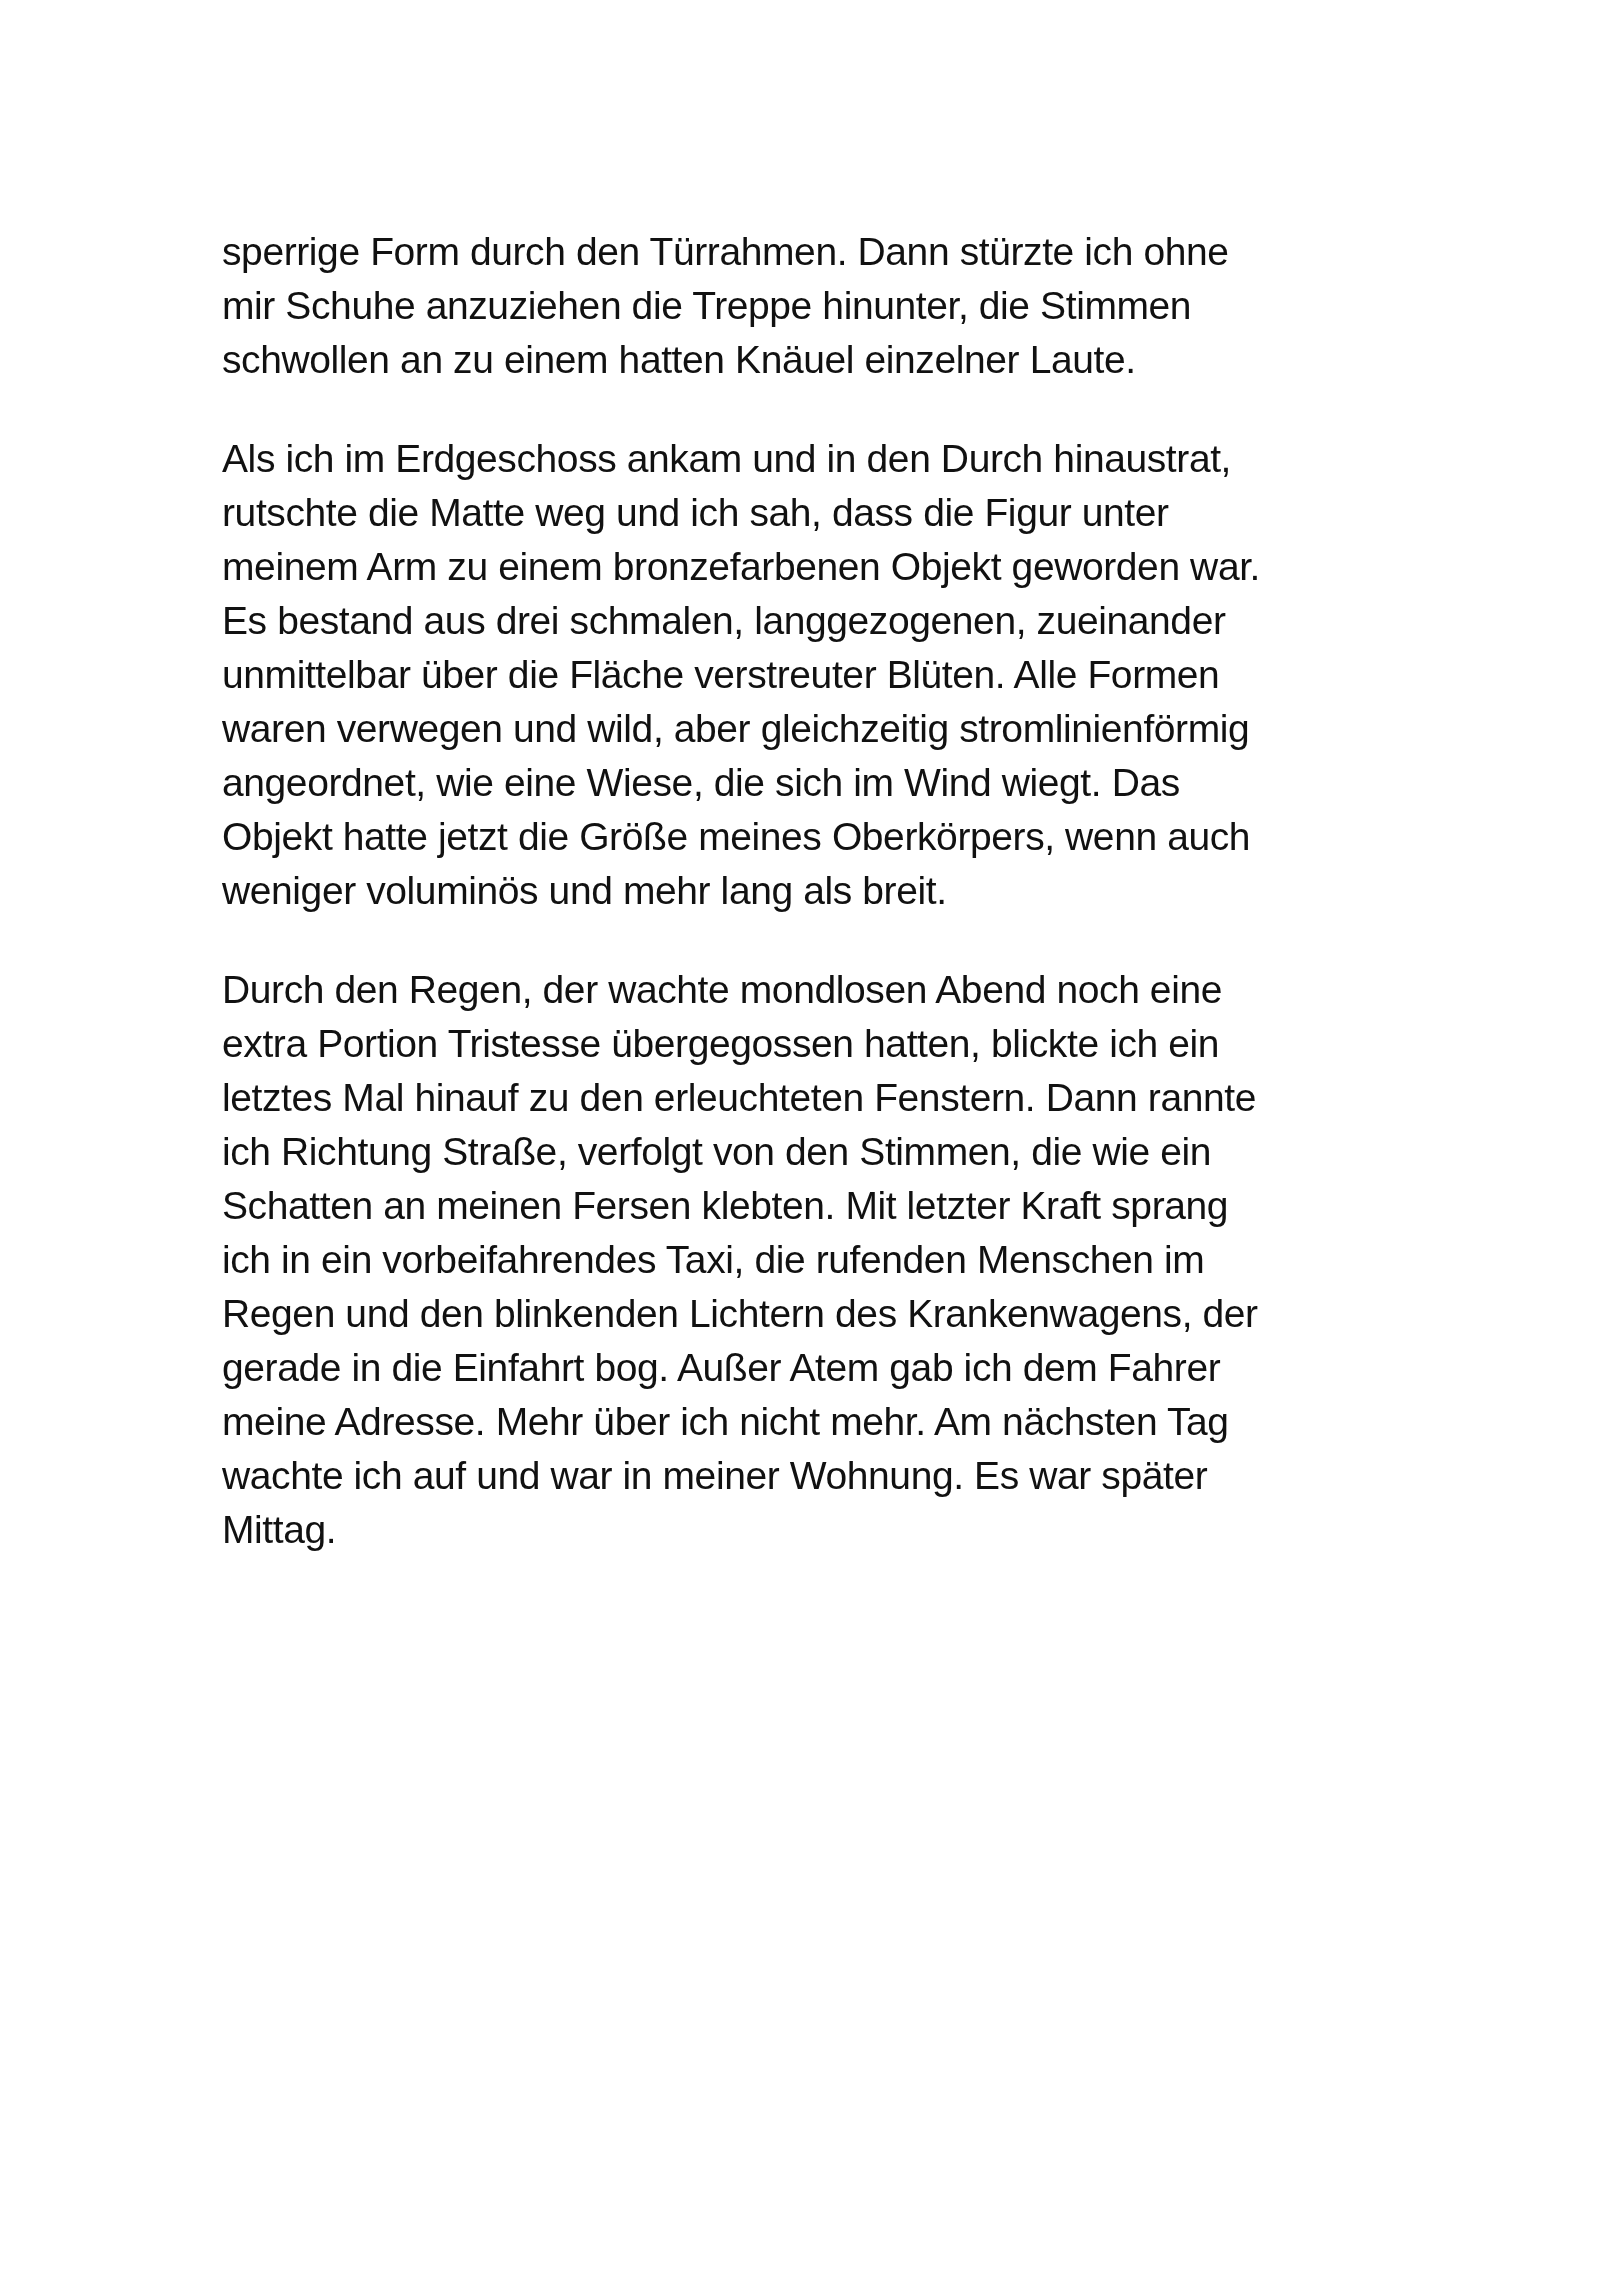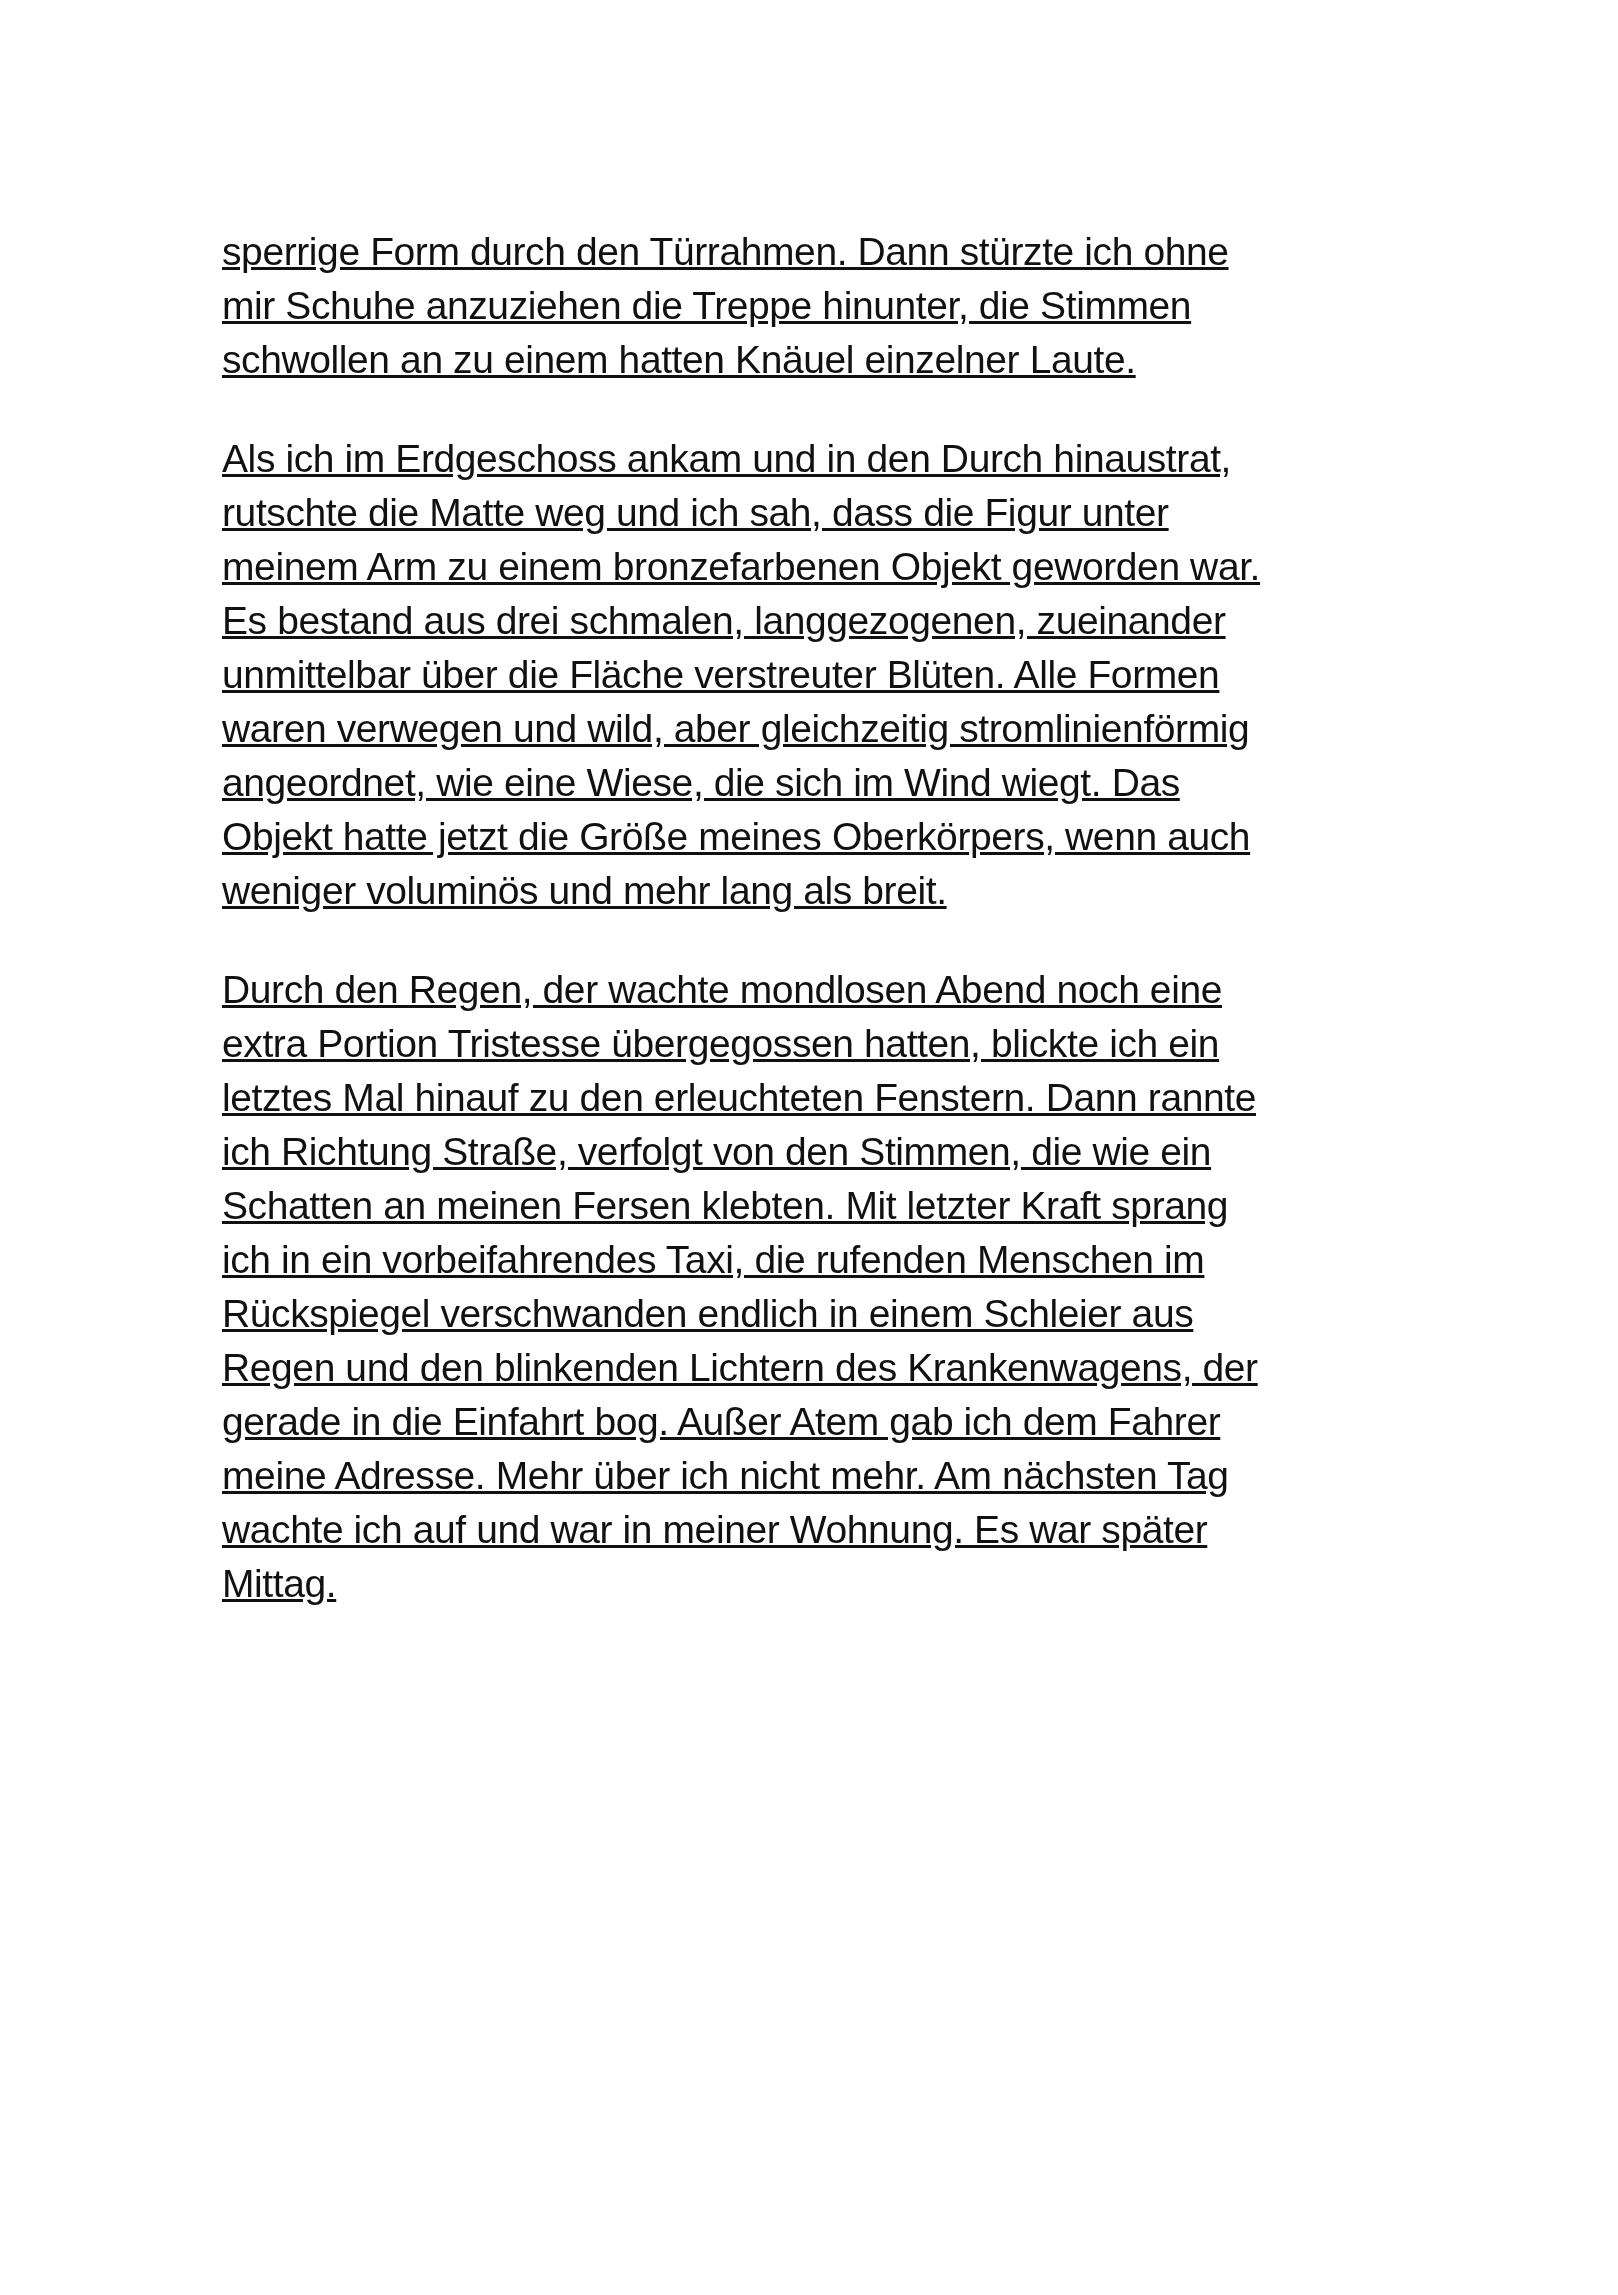"sperrige Form durch den Türrahmen." .line { text-decoration: underline -> none }
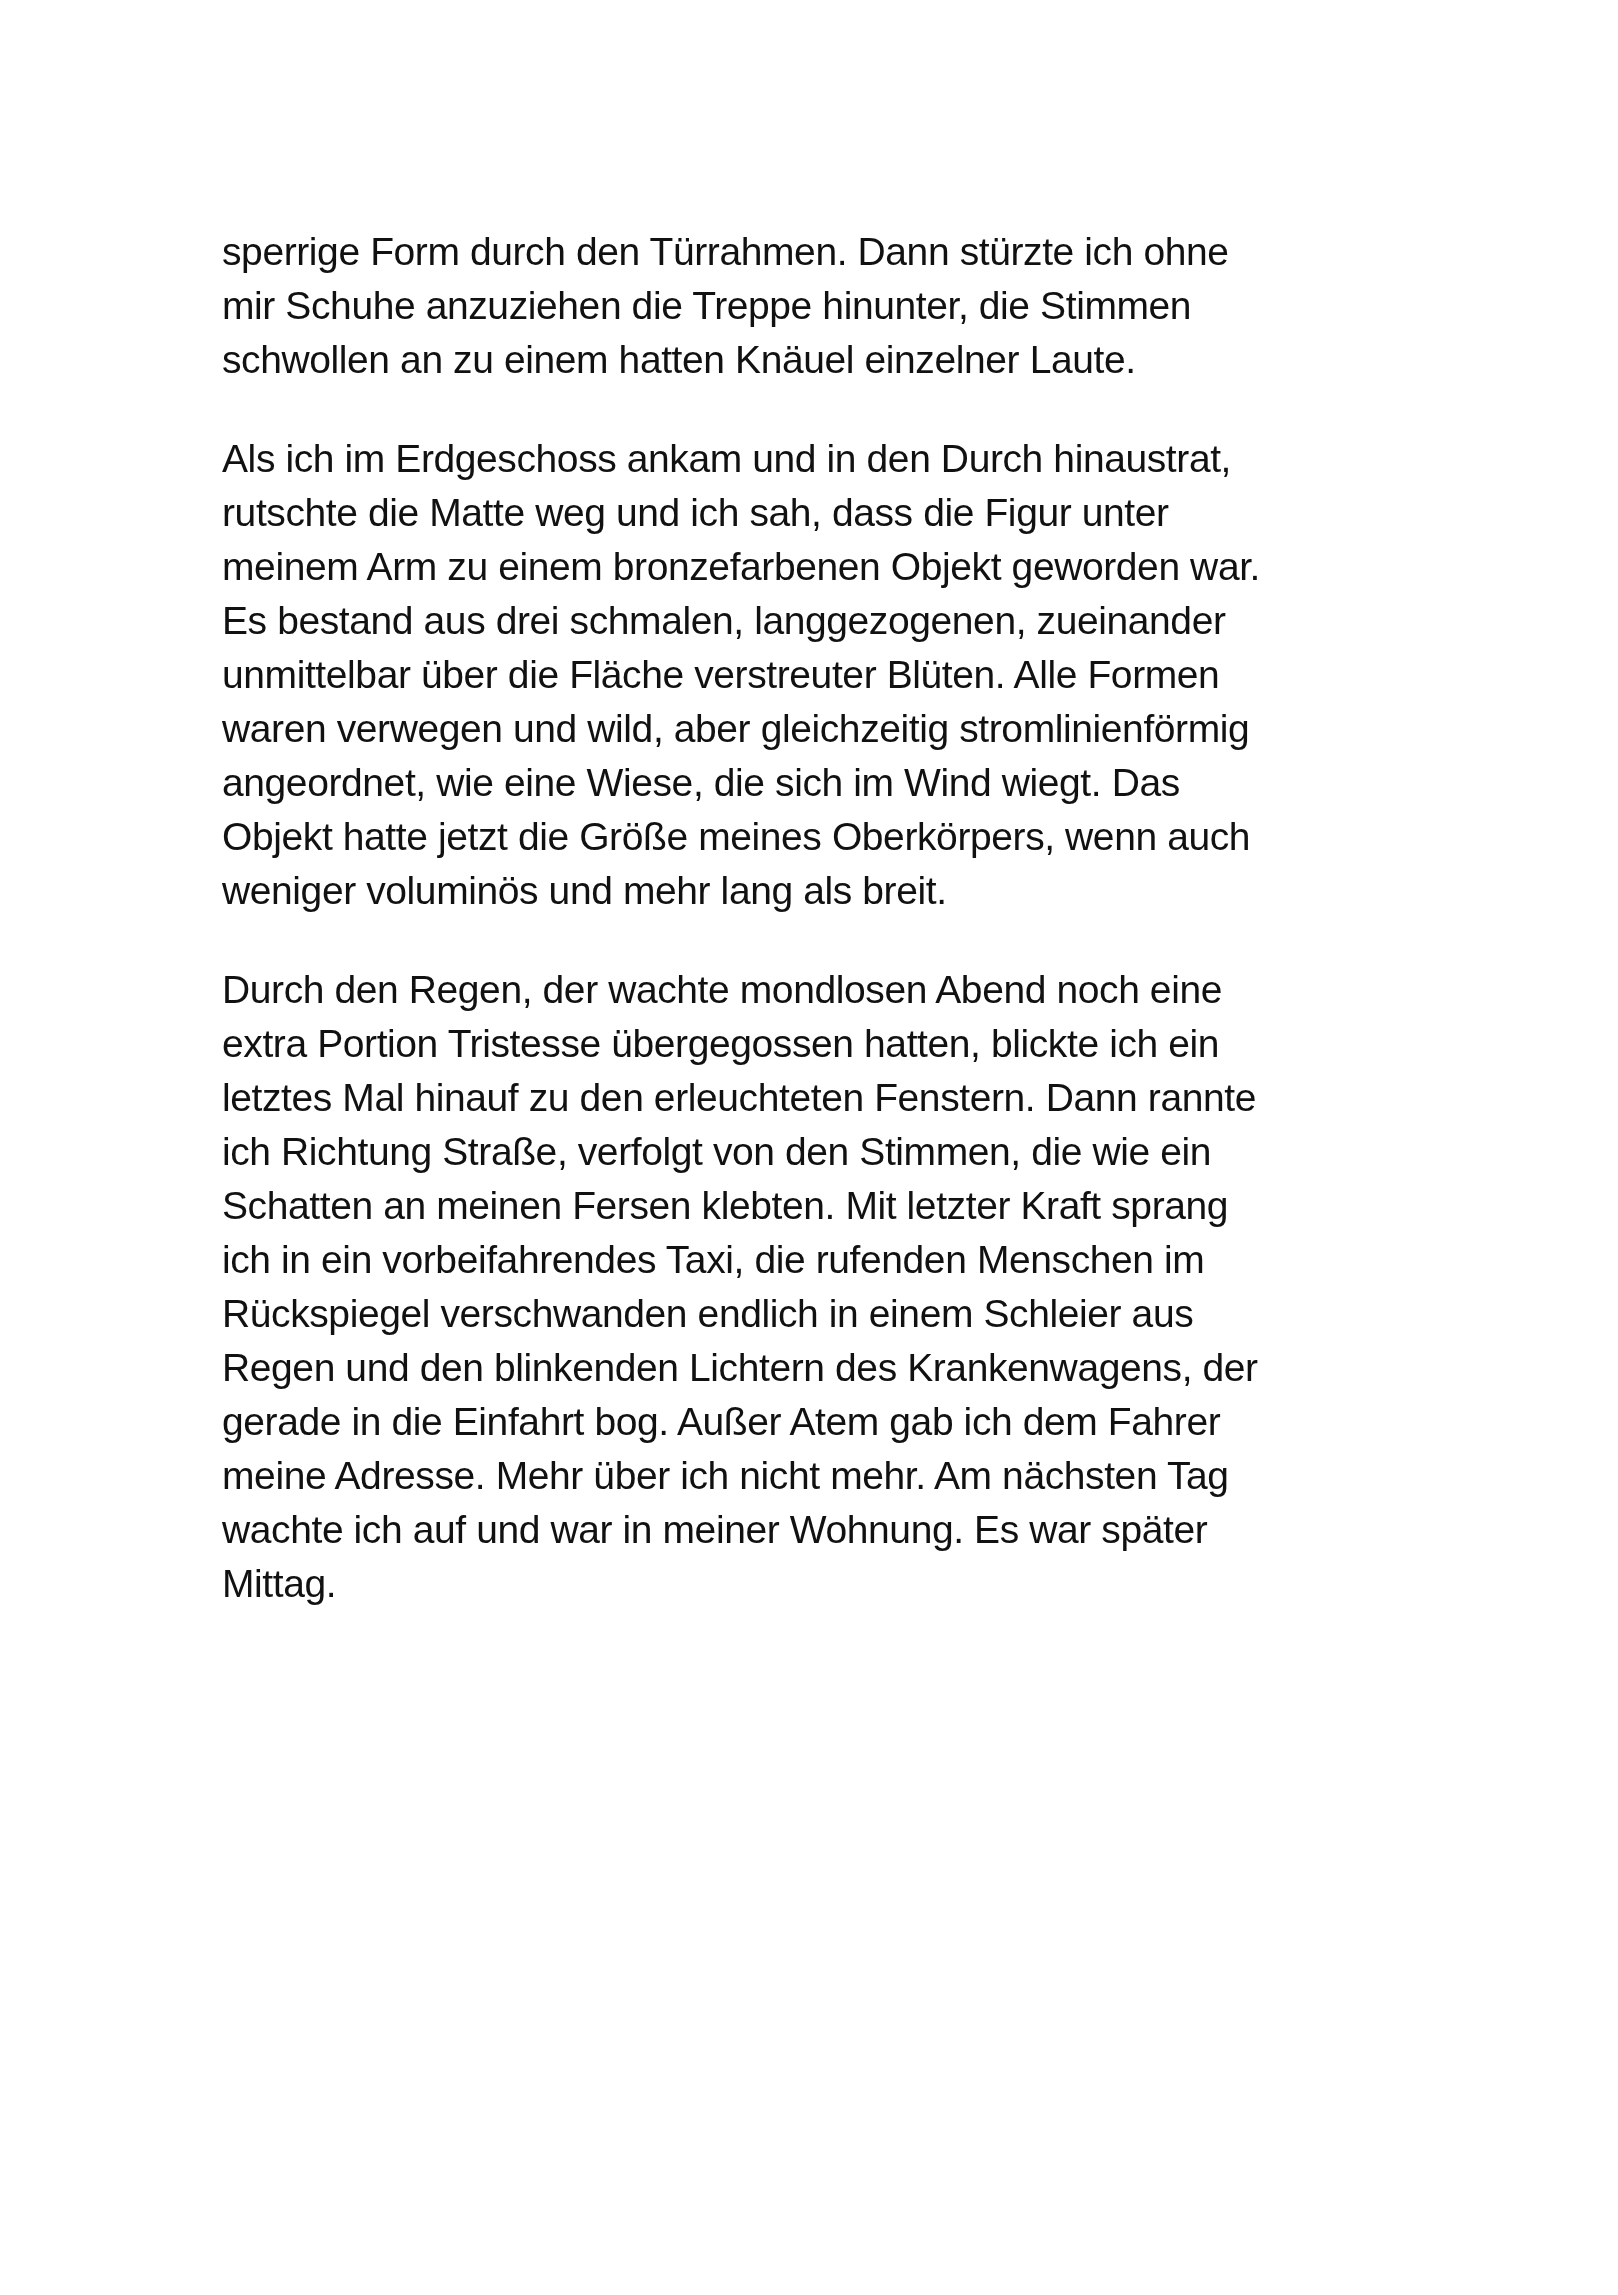"Rückspiegel verschwanden endlich in" span.line { html: <span>Rückspiegel verschwanden endlich in einem Schleier aus</span> -> none }
